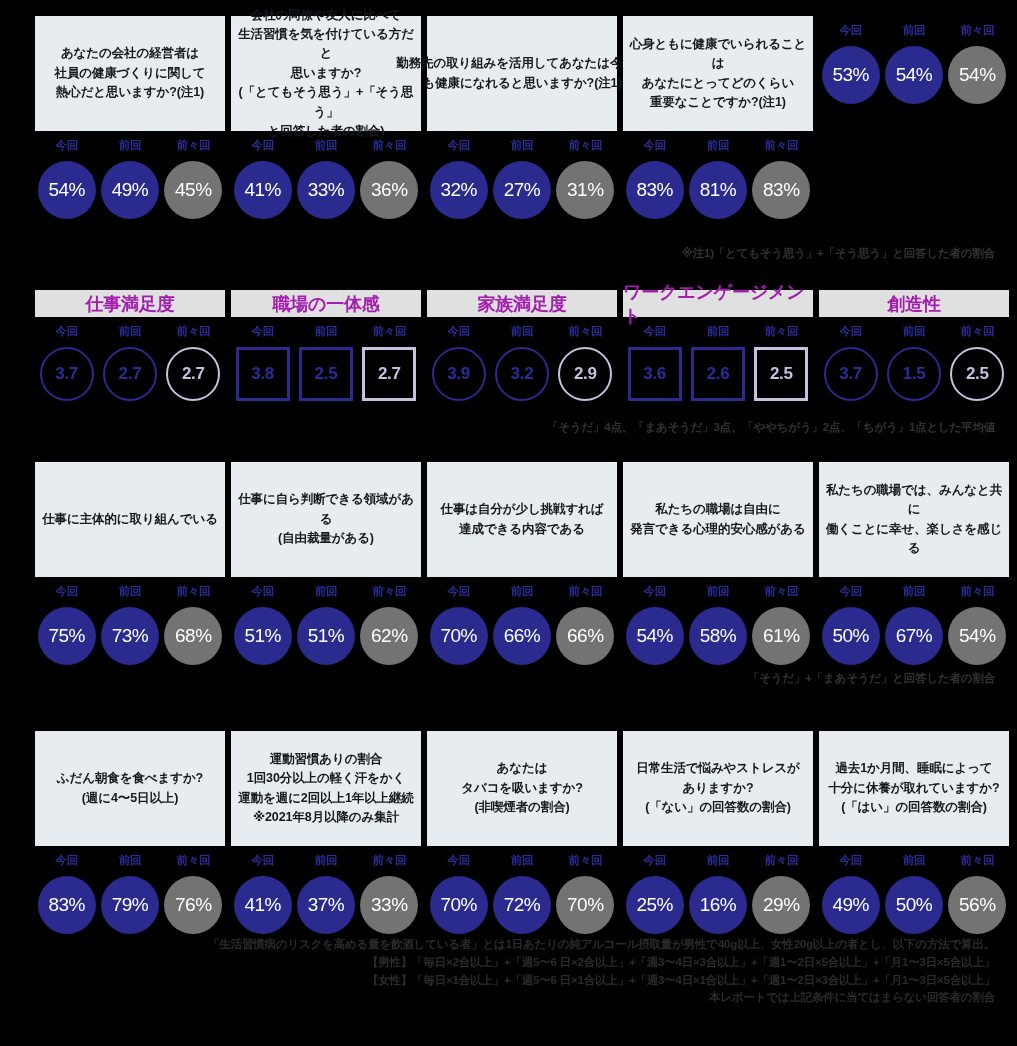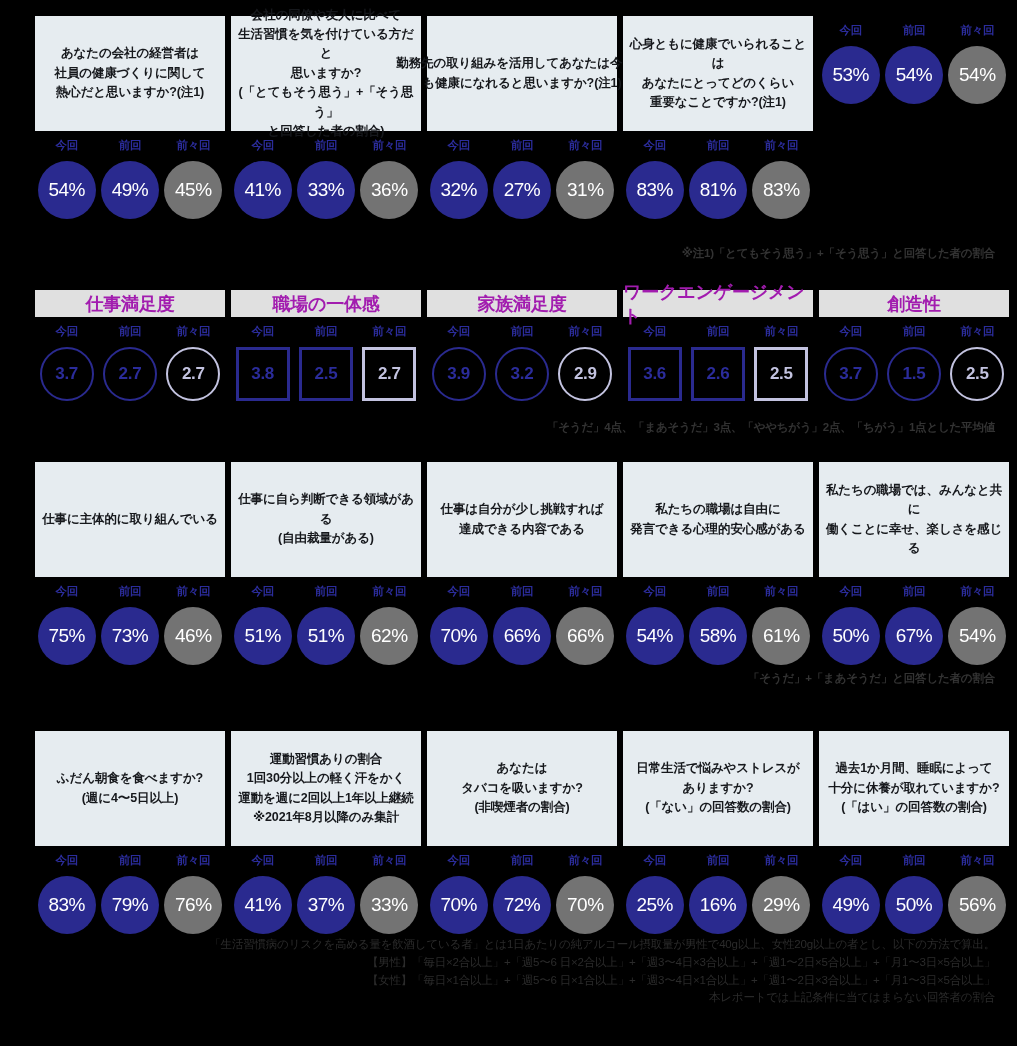"46%" div.circle-fill { text: 46% -> 68% }
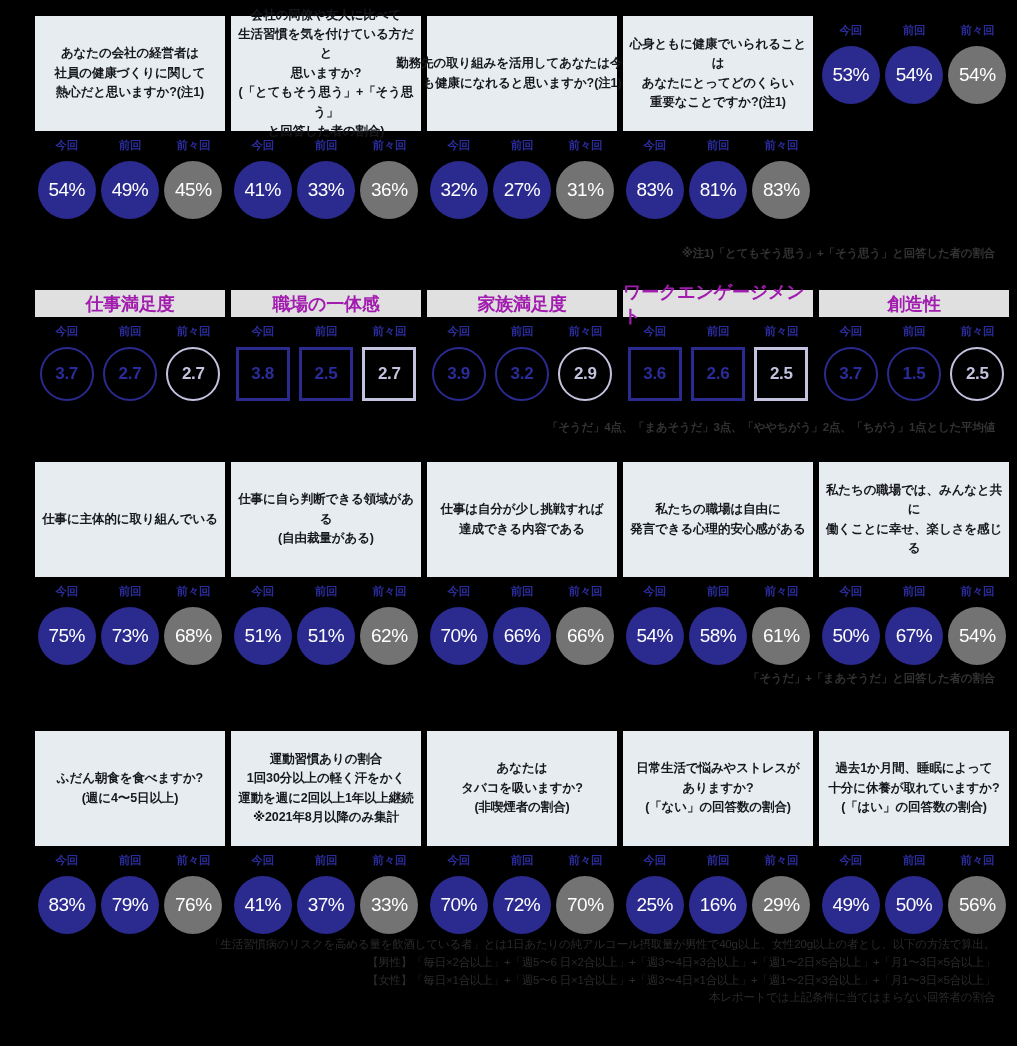"「生活習慣病のリスクを高める量を飲酒している者」とは1日あたりの純アルコール摂取" .footer { font-weight: 400 -> 700 }
